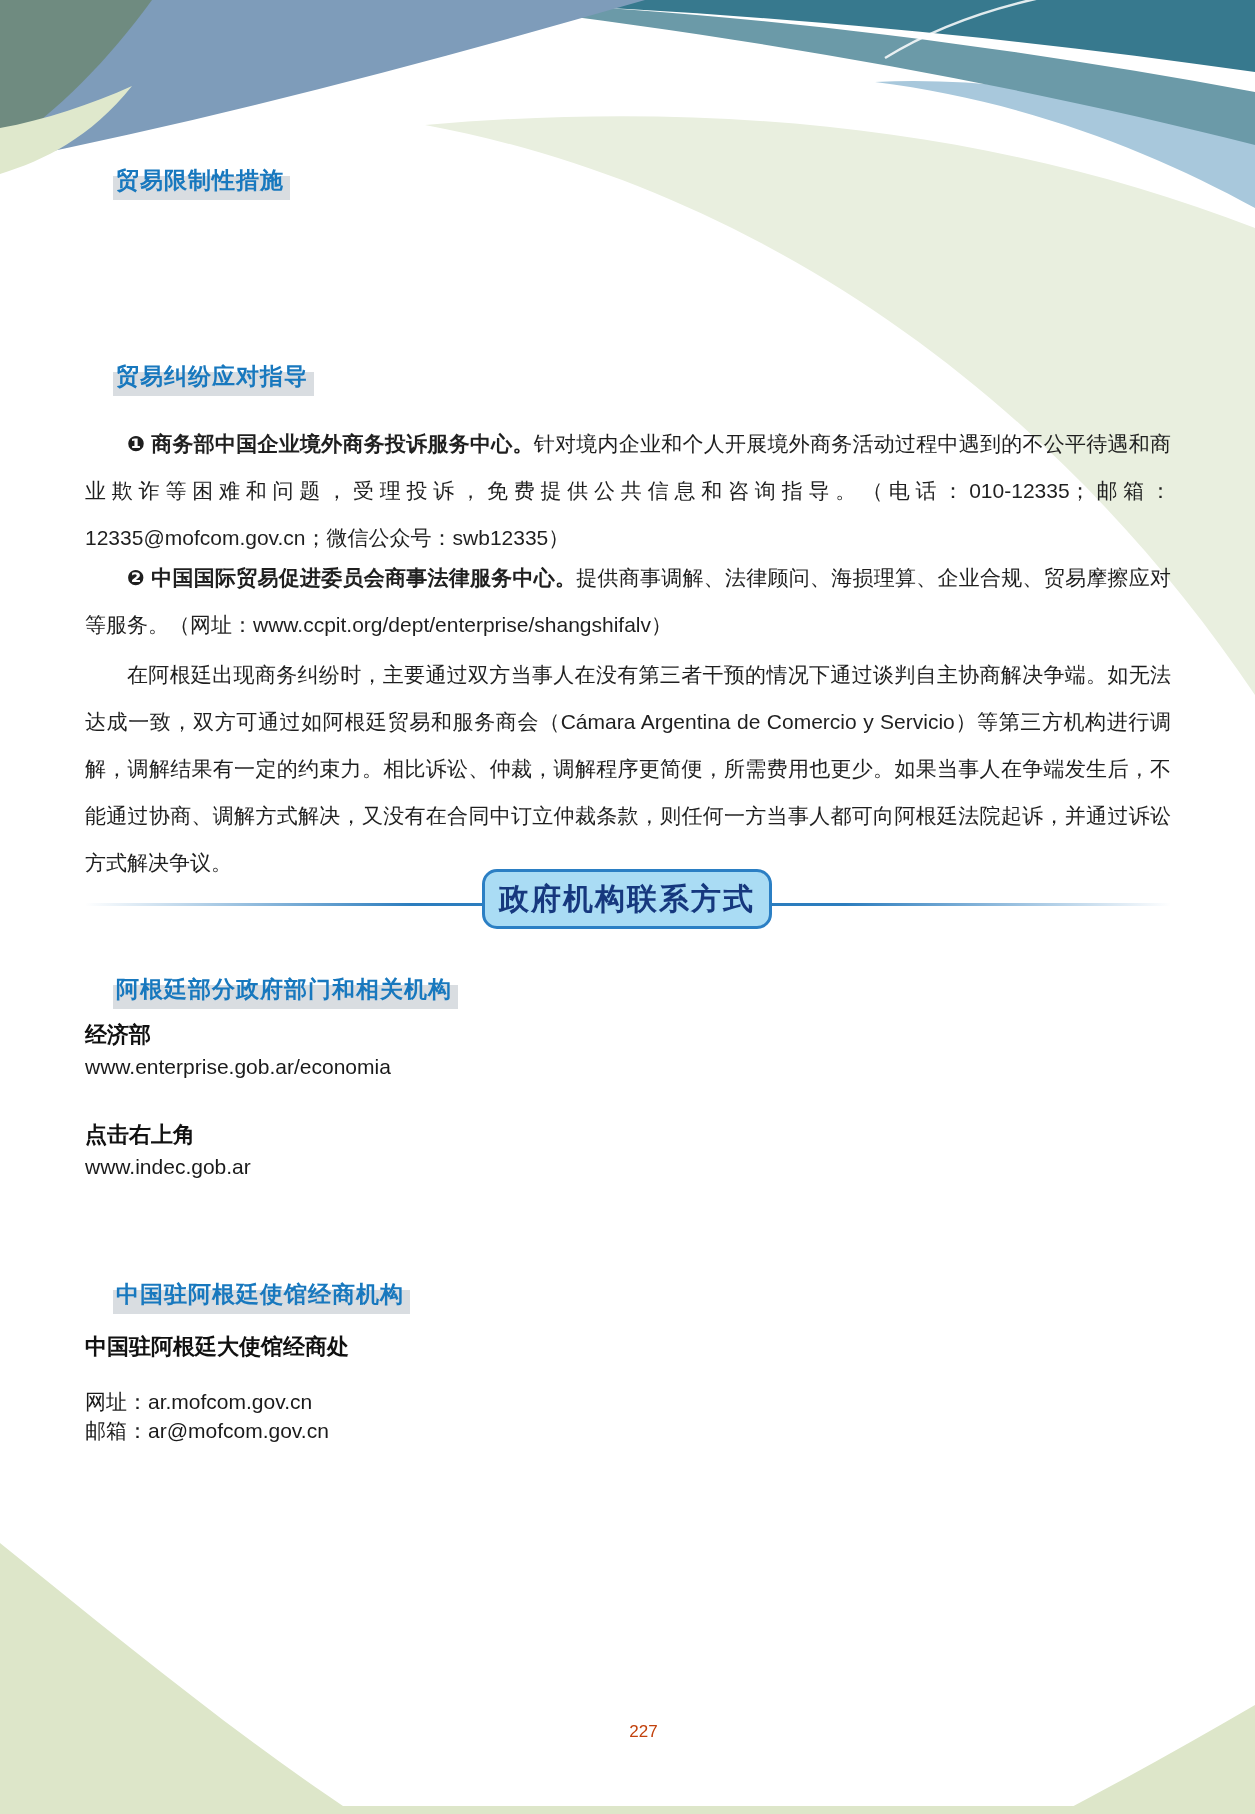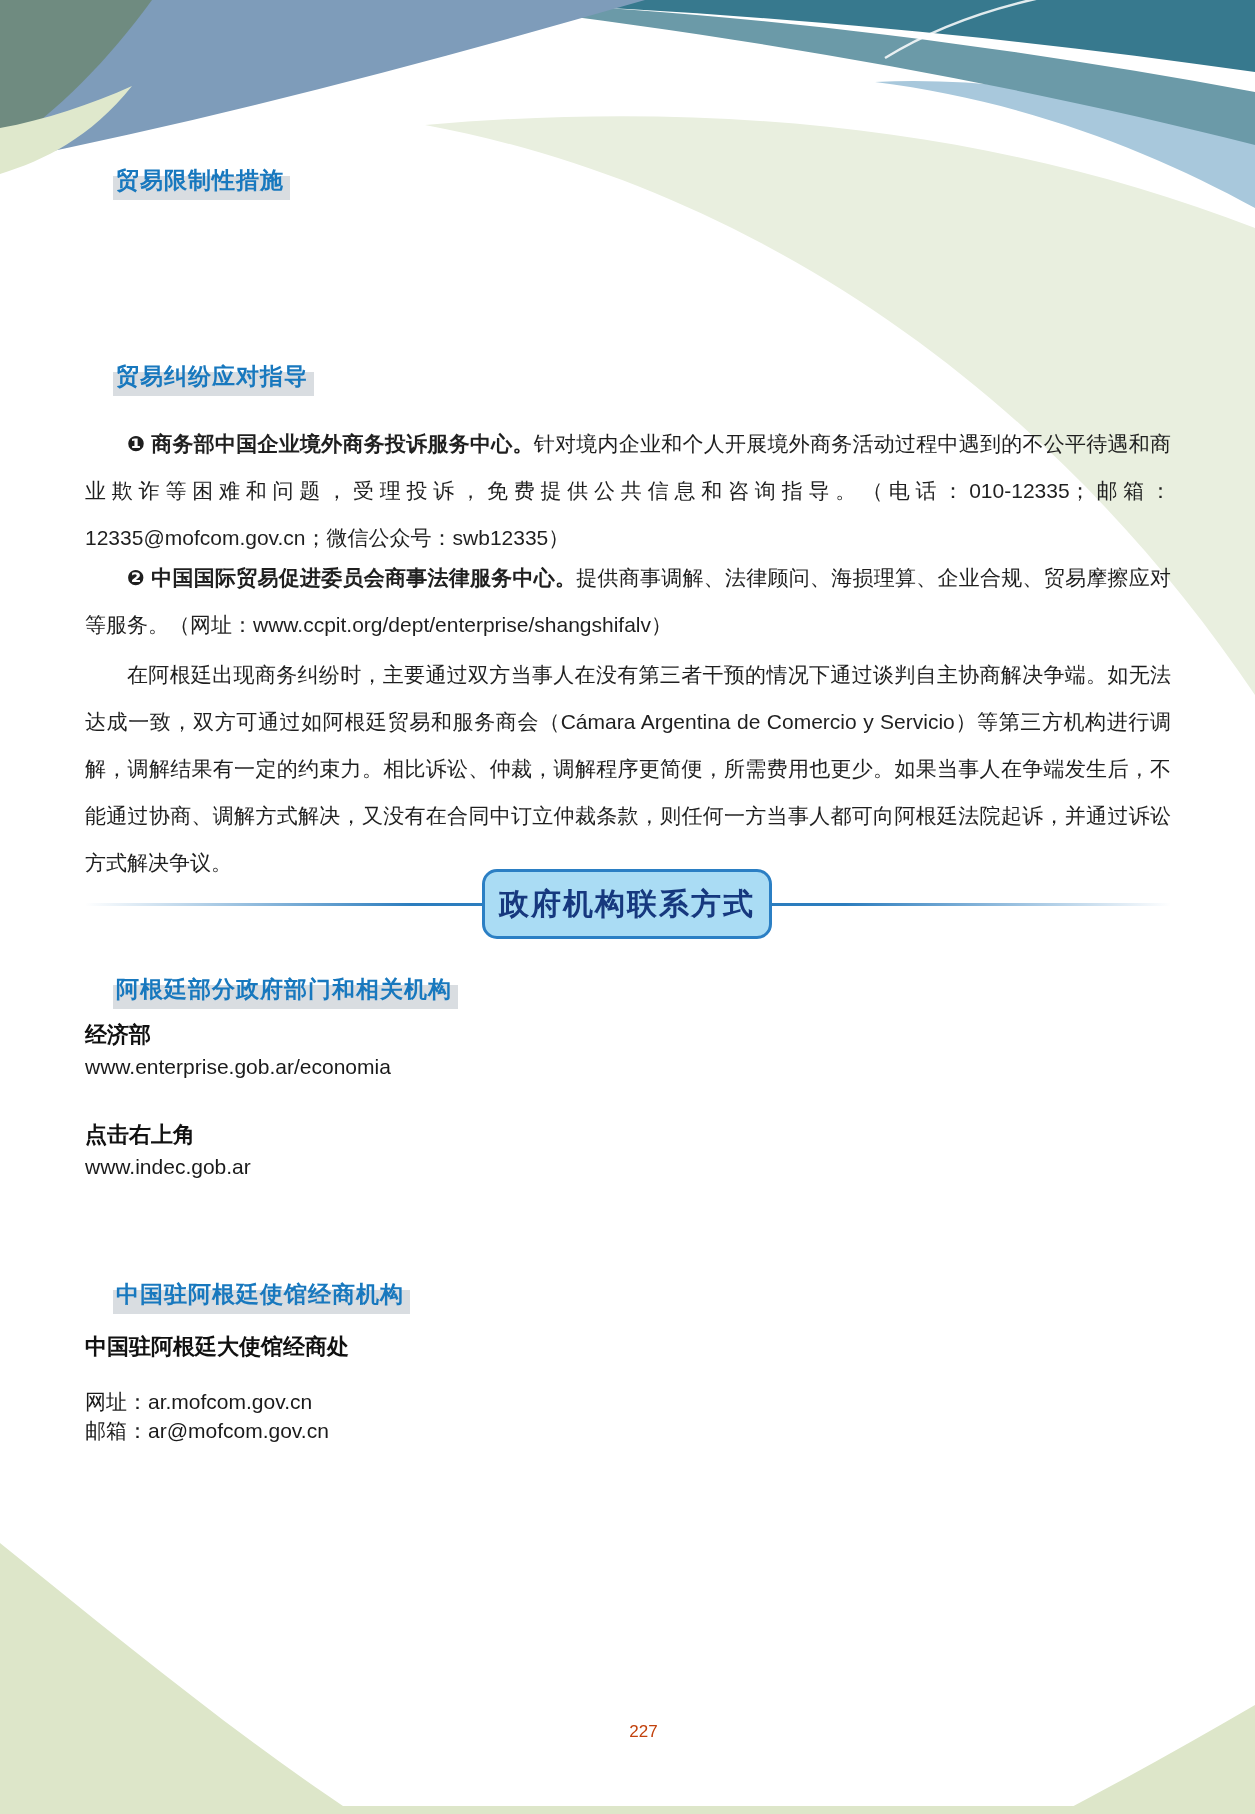"政府机构联系方式" .gov-badge { height: 70px -> 60px }
